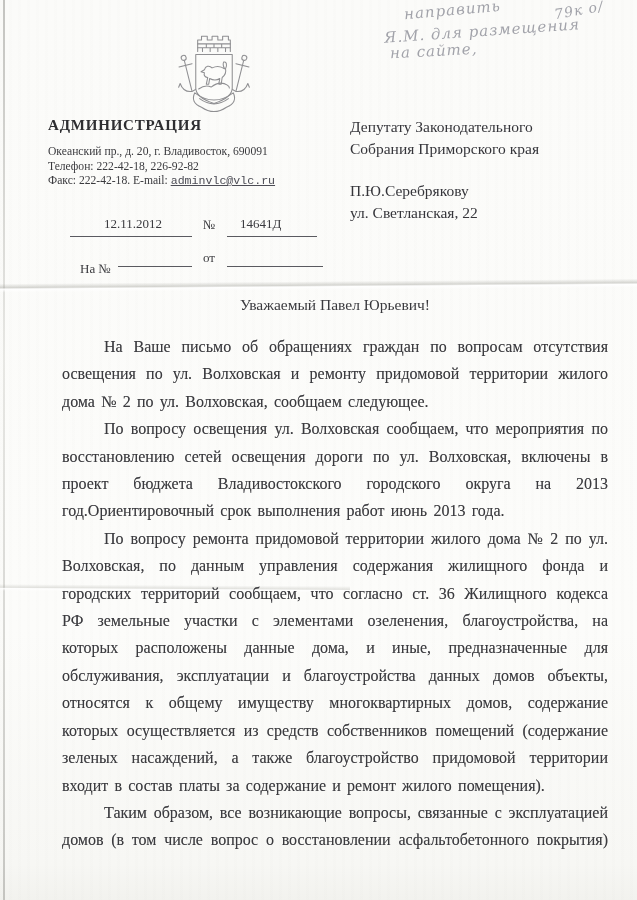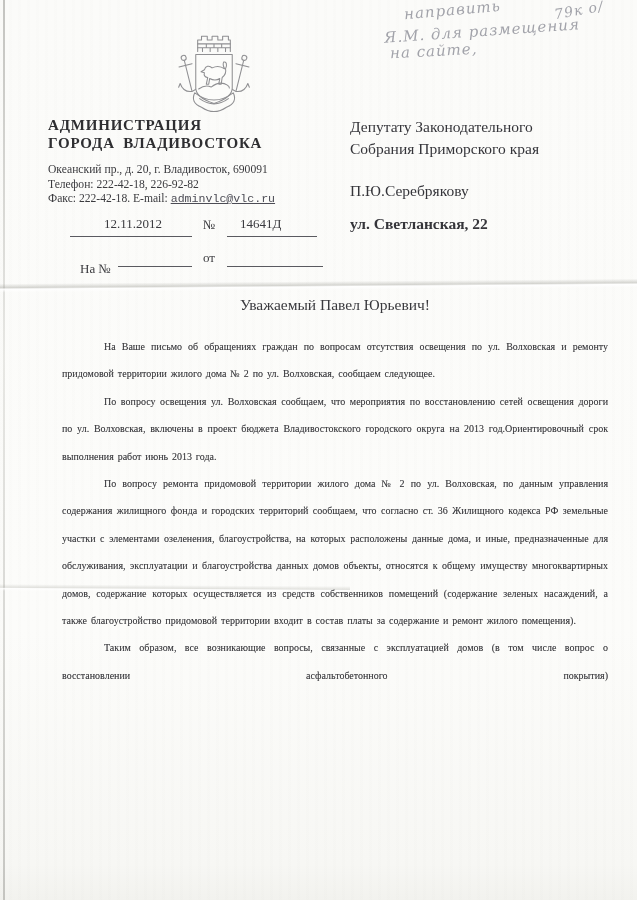"ГОРОДА ВЛАДИВОСТОКА" div.org2 { html: <div>ГОРОДА ВЛАДИВОСТОКА</div> -> none }
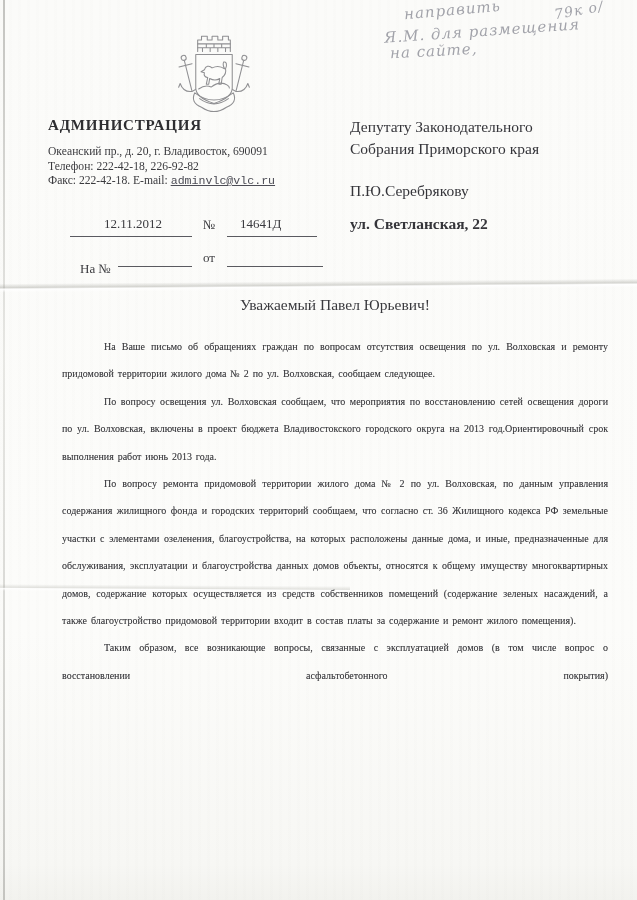"ул. Светланская, 22" .rc-addr { font-weight: bold -> none; margin-top: 11px -> 0 }
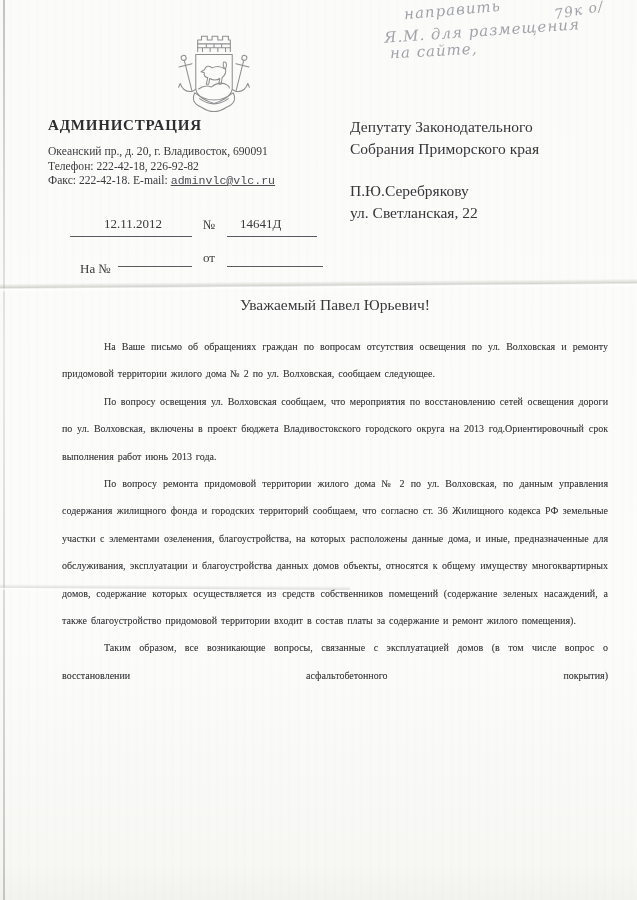"На Ваше письмо об обращениях" .letter-body { font-size: 10px -> 16px }
